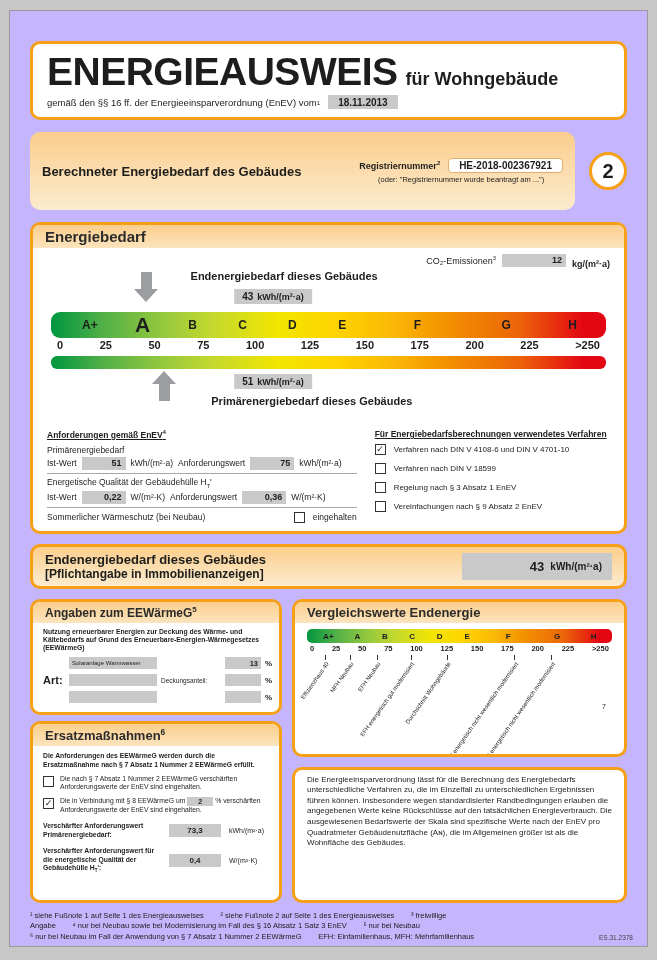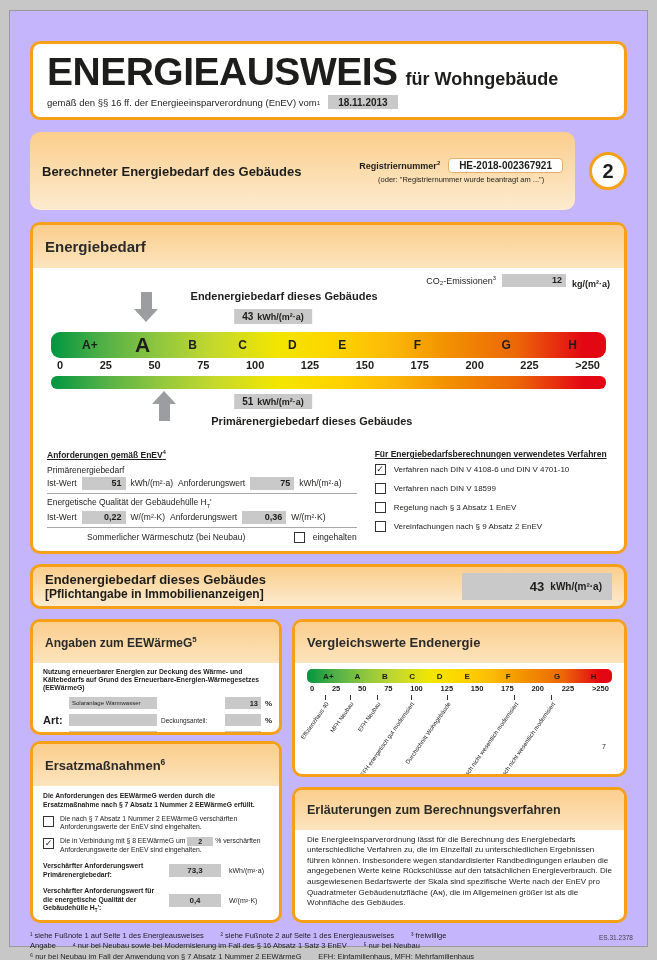"Energiebedarf" .strip { padding: 13px 12px -> 3px 12px }
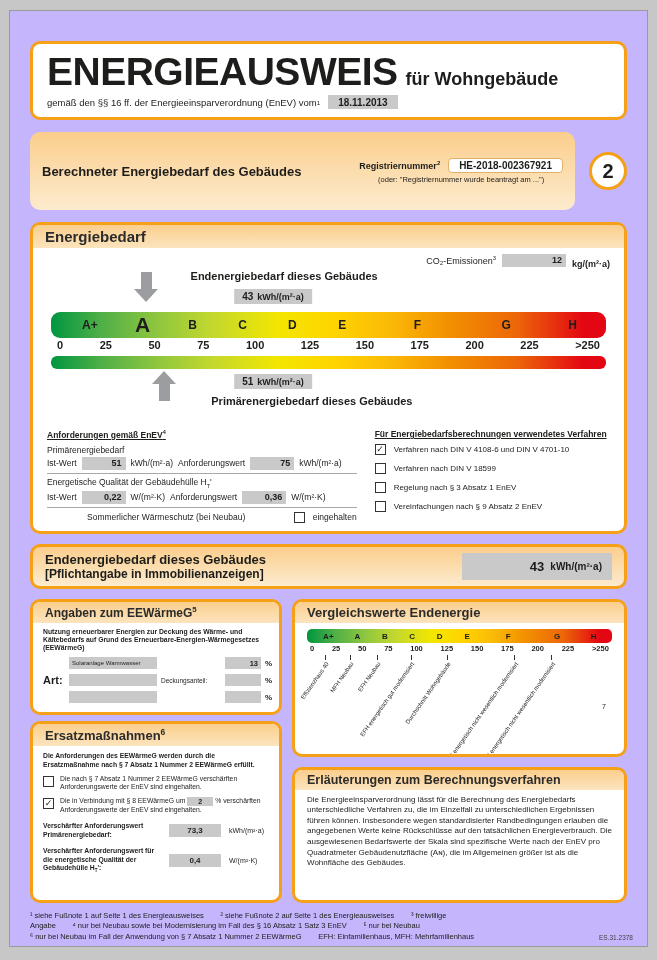"Sommerlicher Wärmeschutz (bei Neubau)" .sumrow .slbl { margin-left: 40px -> none }
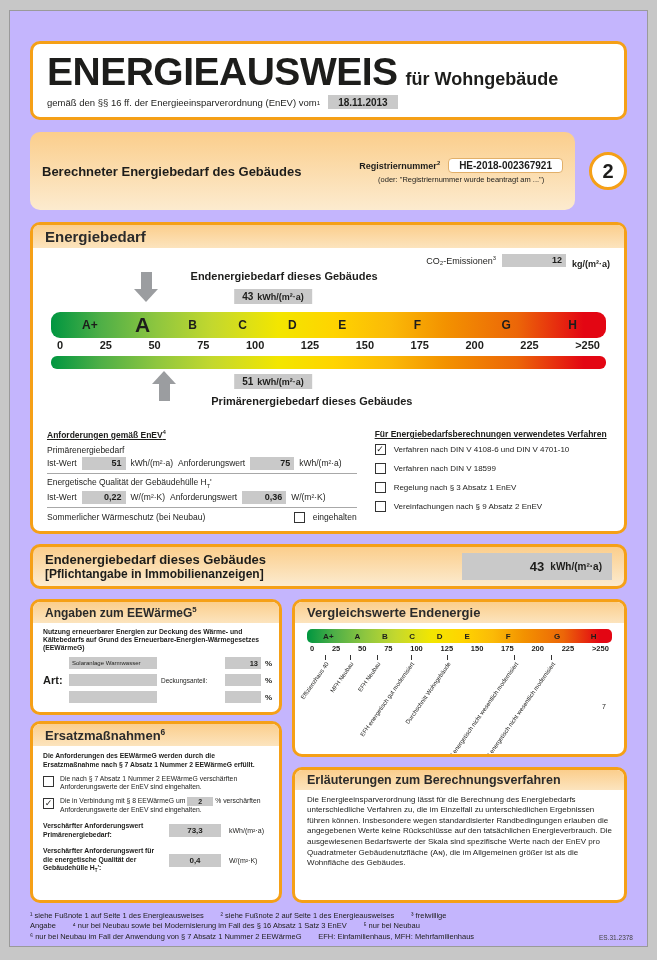"Erläuterungen zum Berechnungsverfahren" div.strip { html: <div>Erläuterungen zum Berechnungsverfahren</div> -> none }
